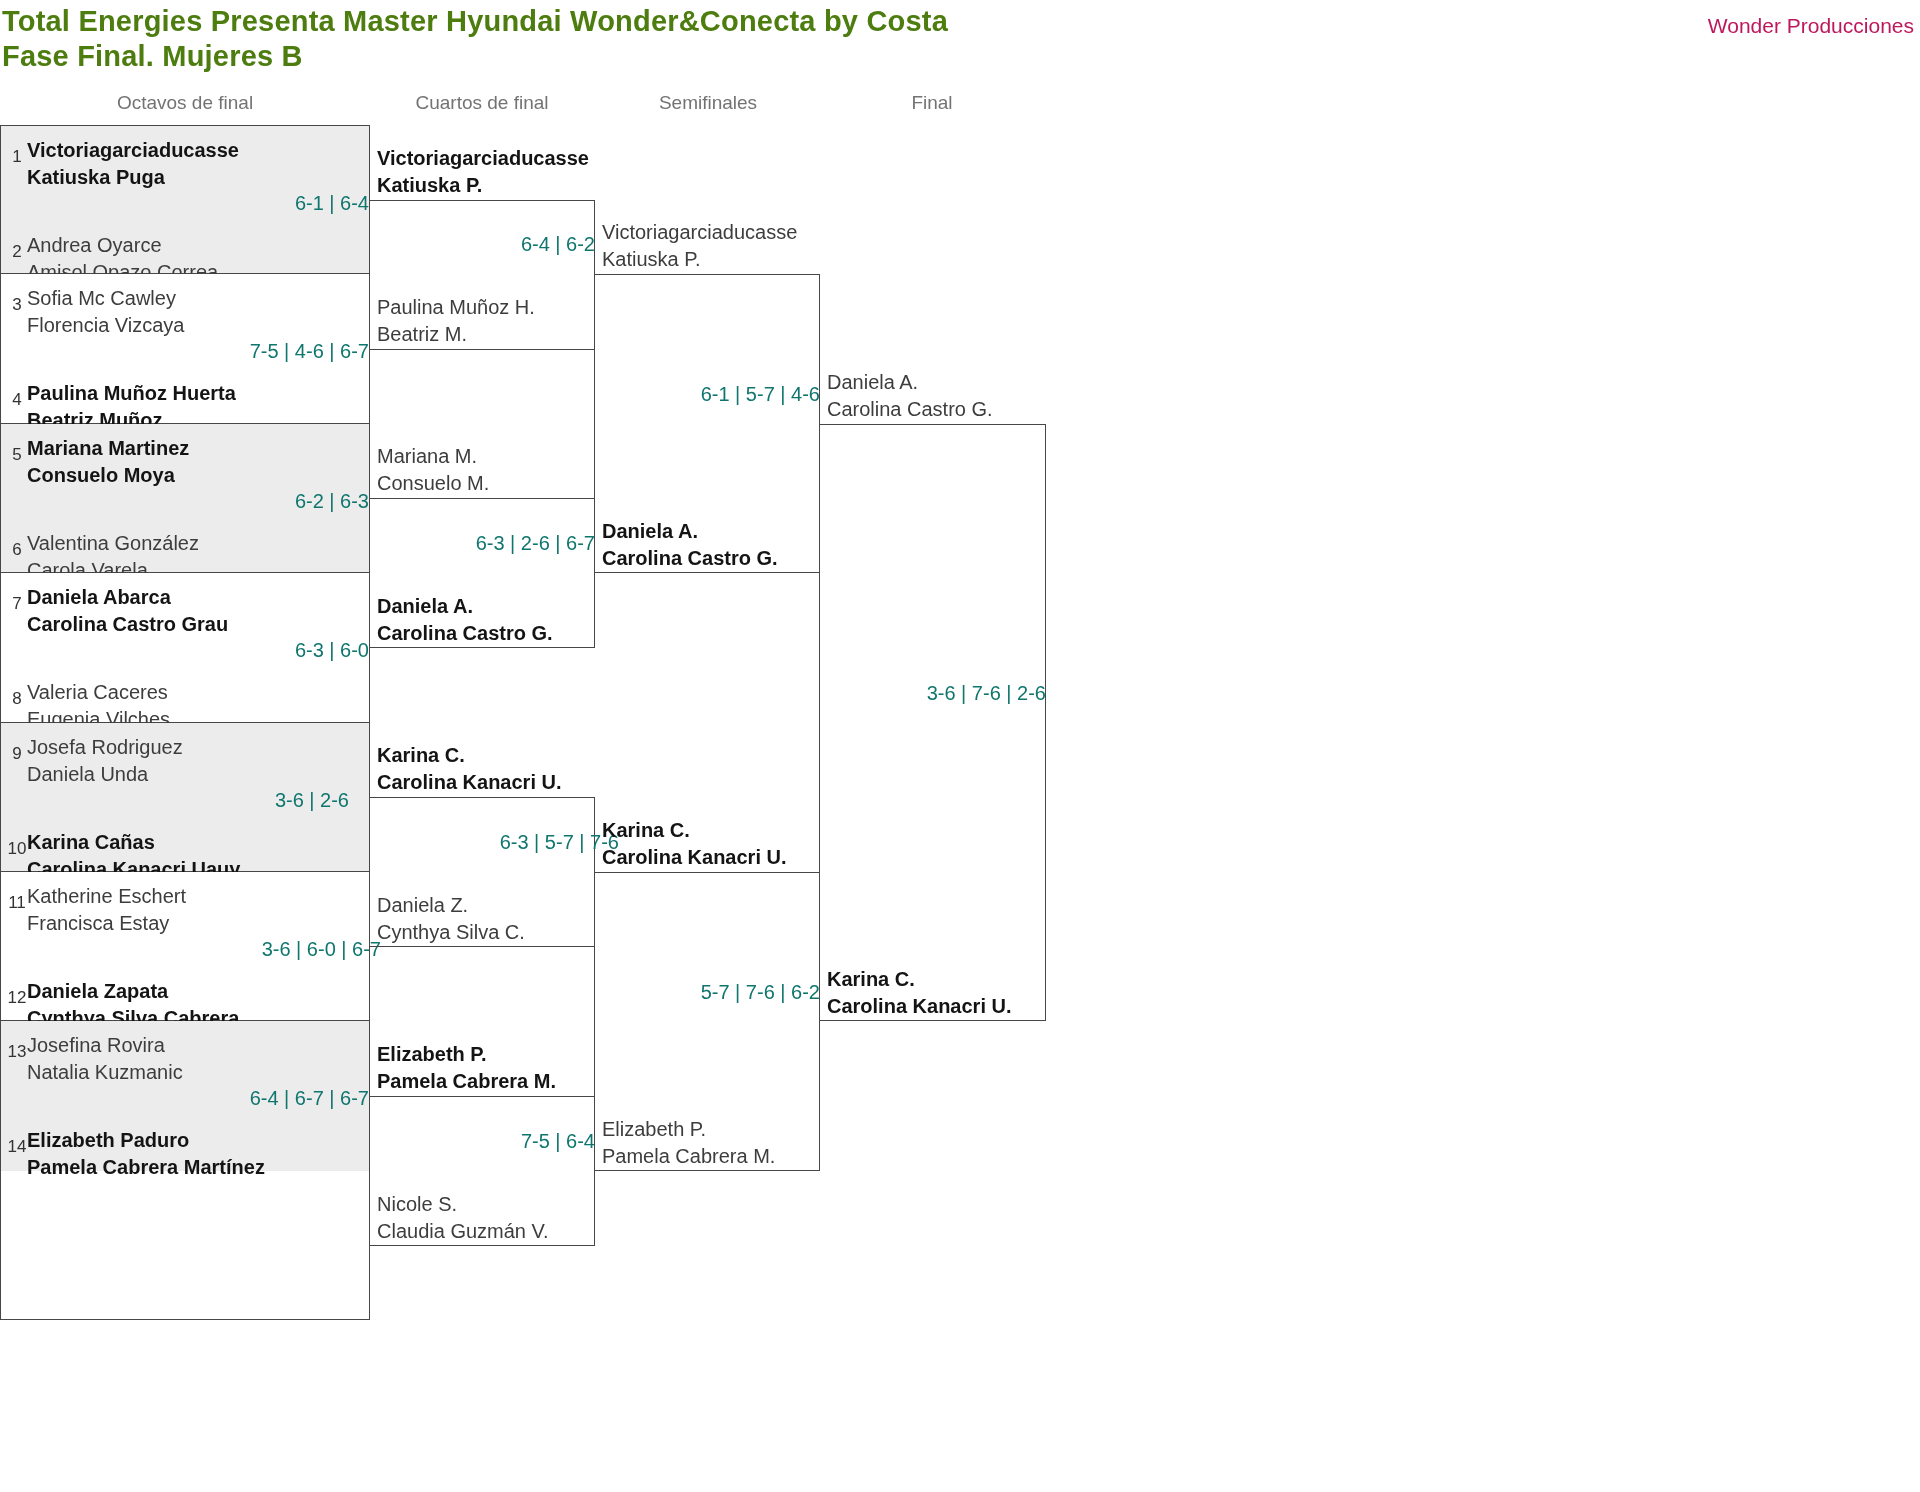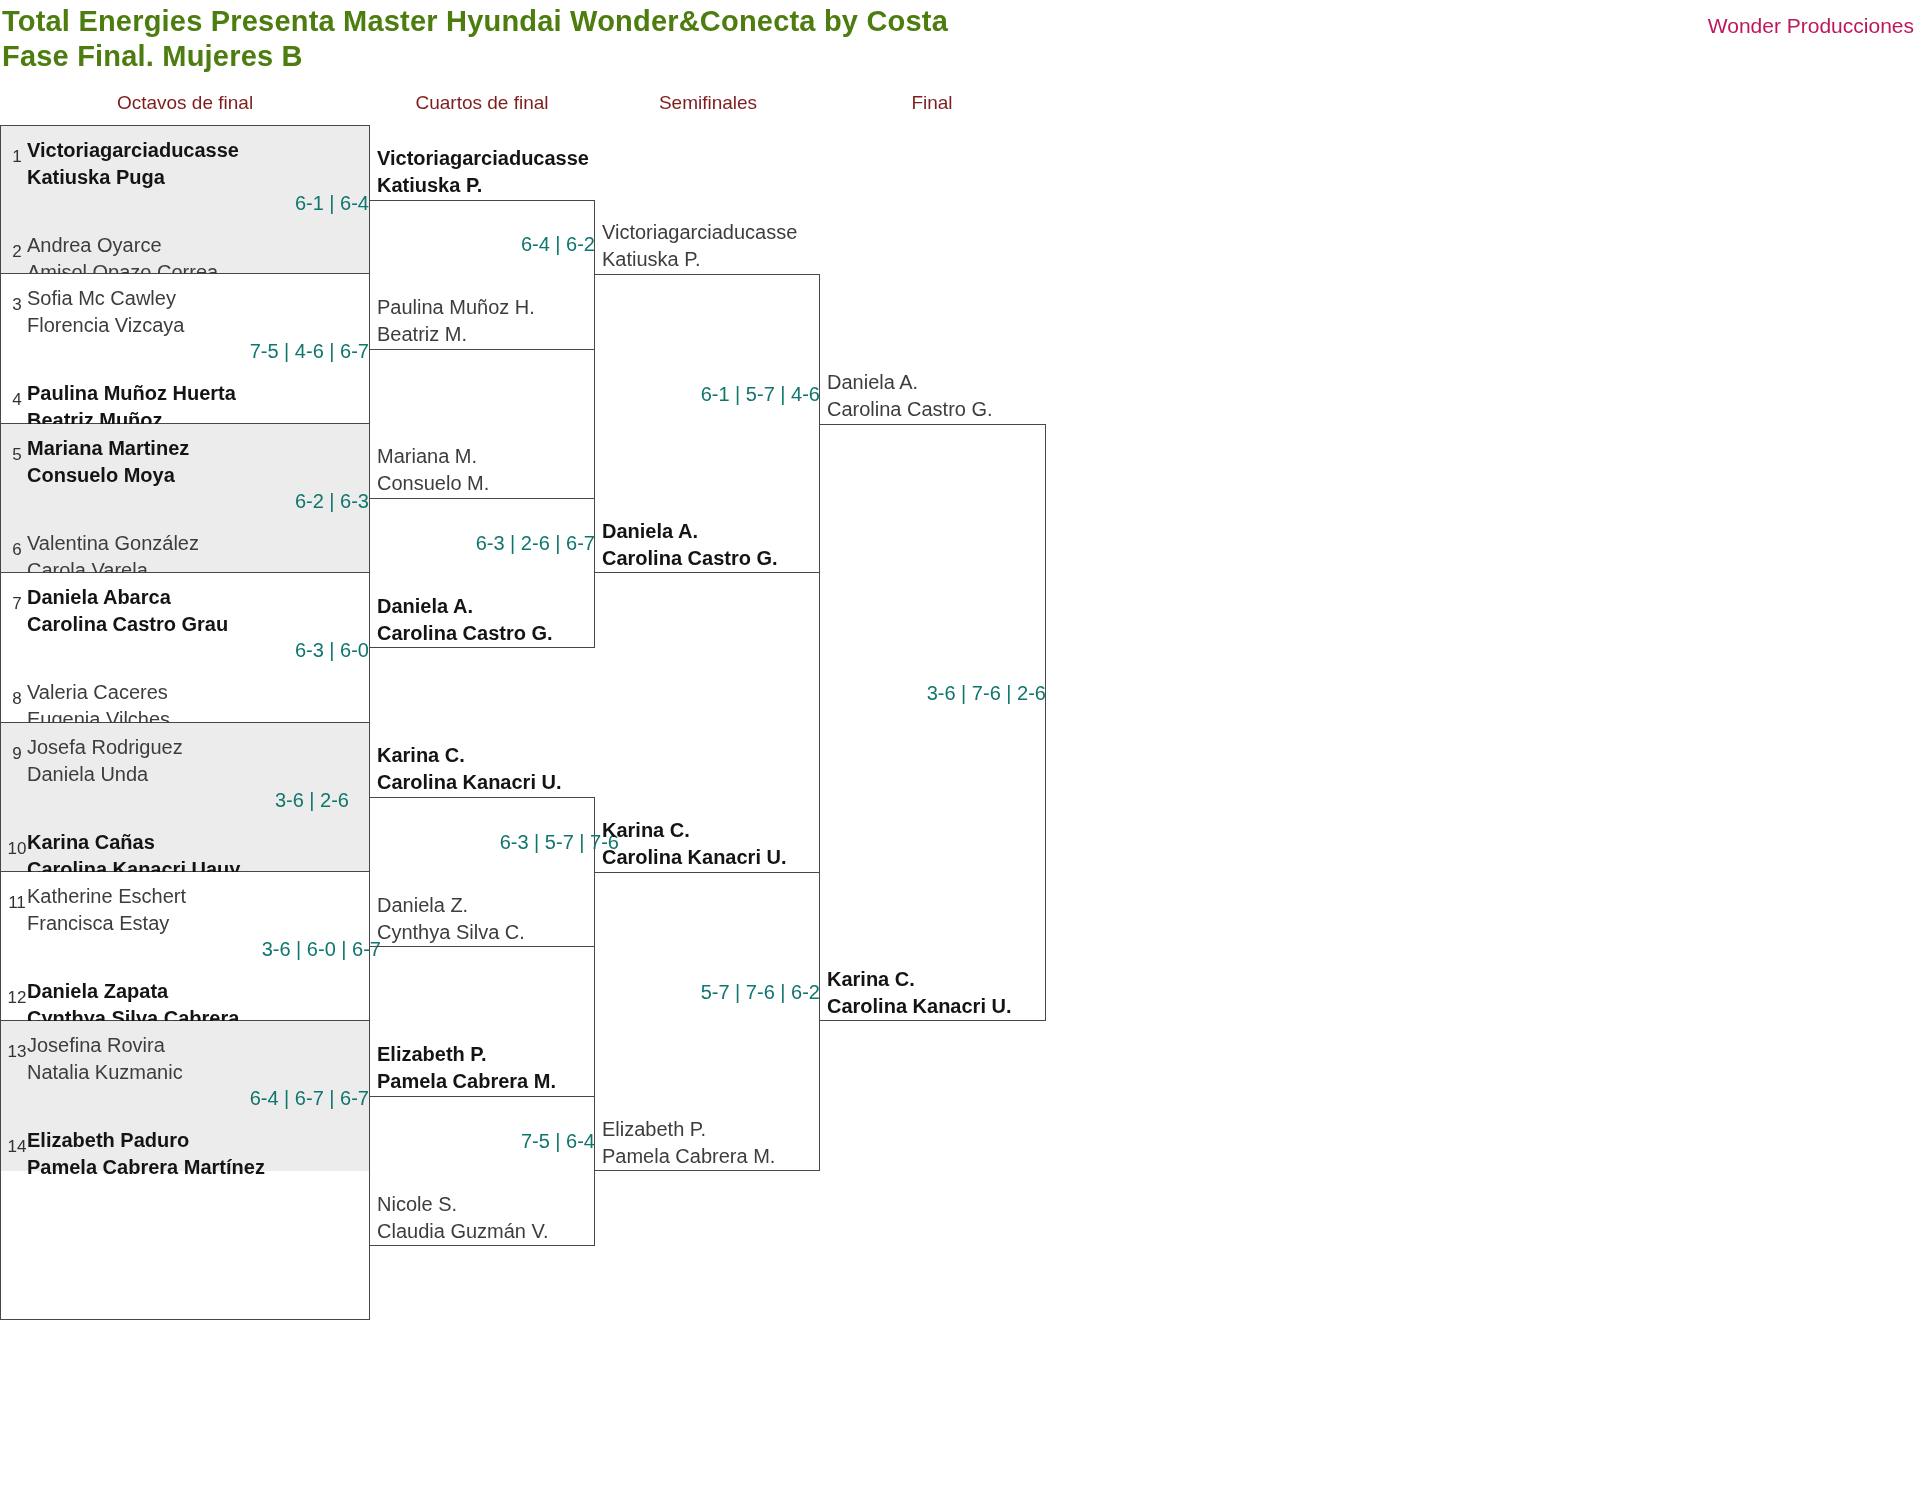"Octavos de final" .colhead { color: #7f1d1d -> #737373 }
